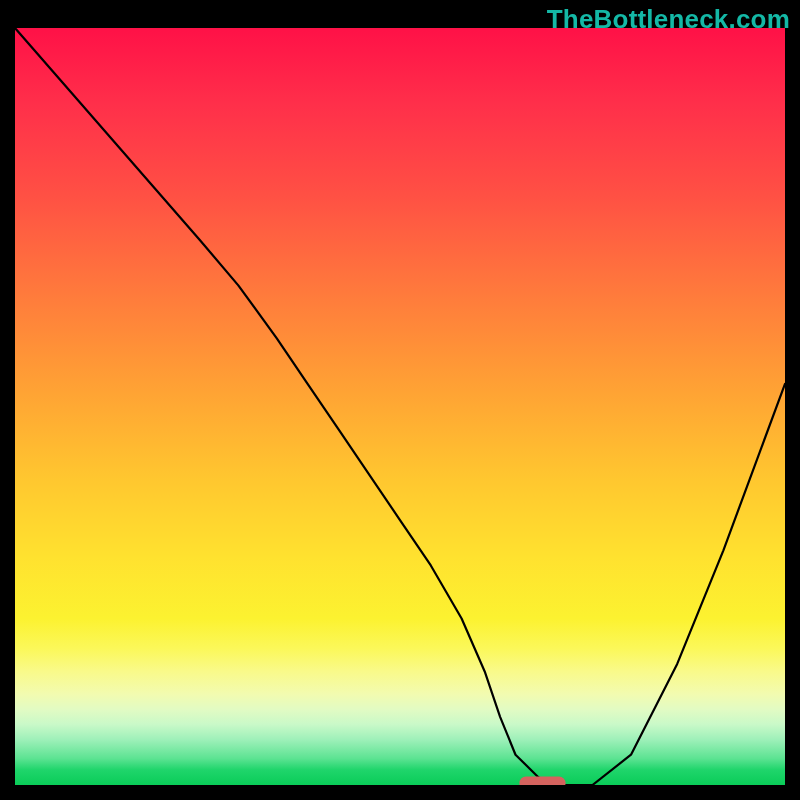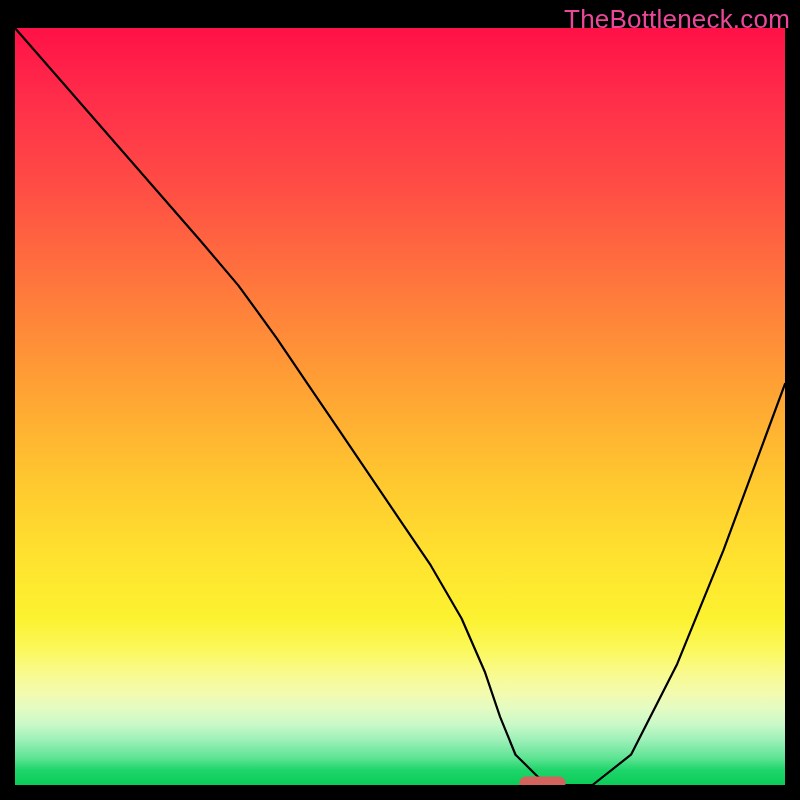"TheBottleneck.com" .watermark { color: #ec4899 -> #14b8a6; font-weight: 400 -> 700 }
